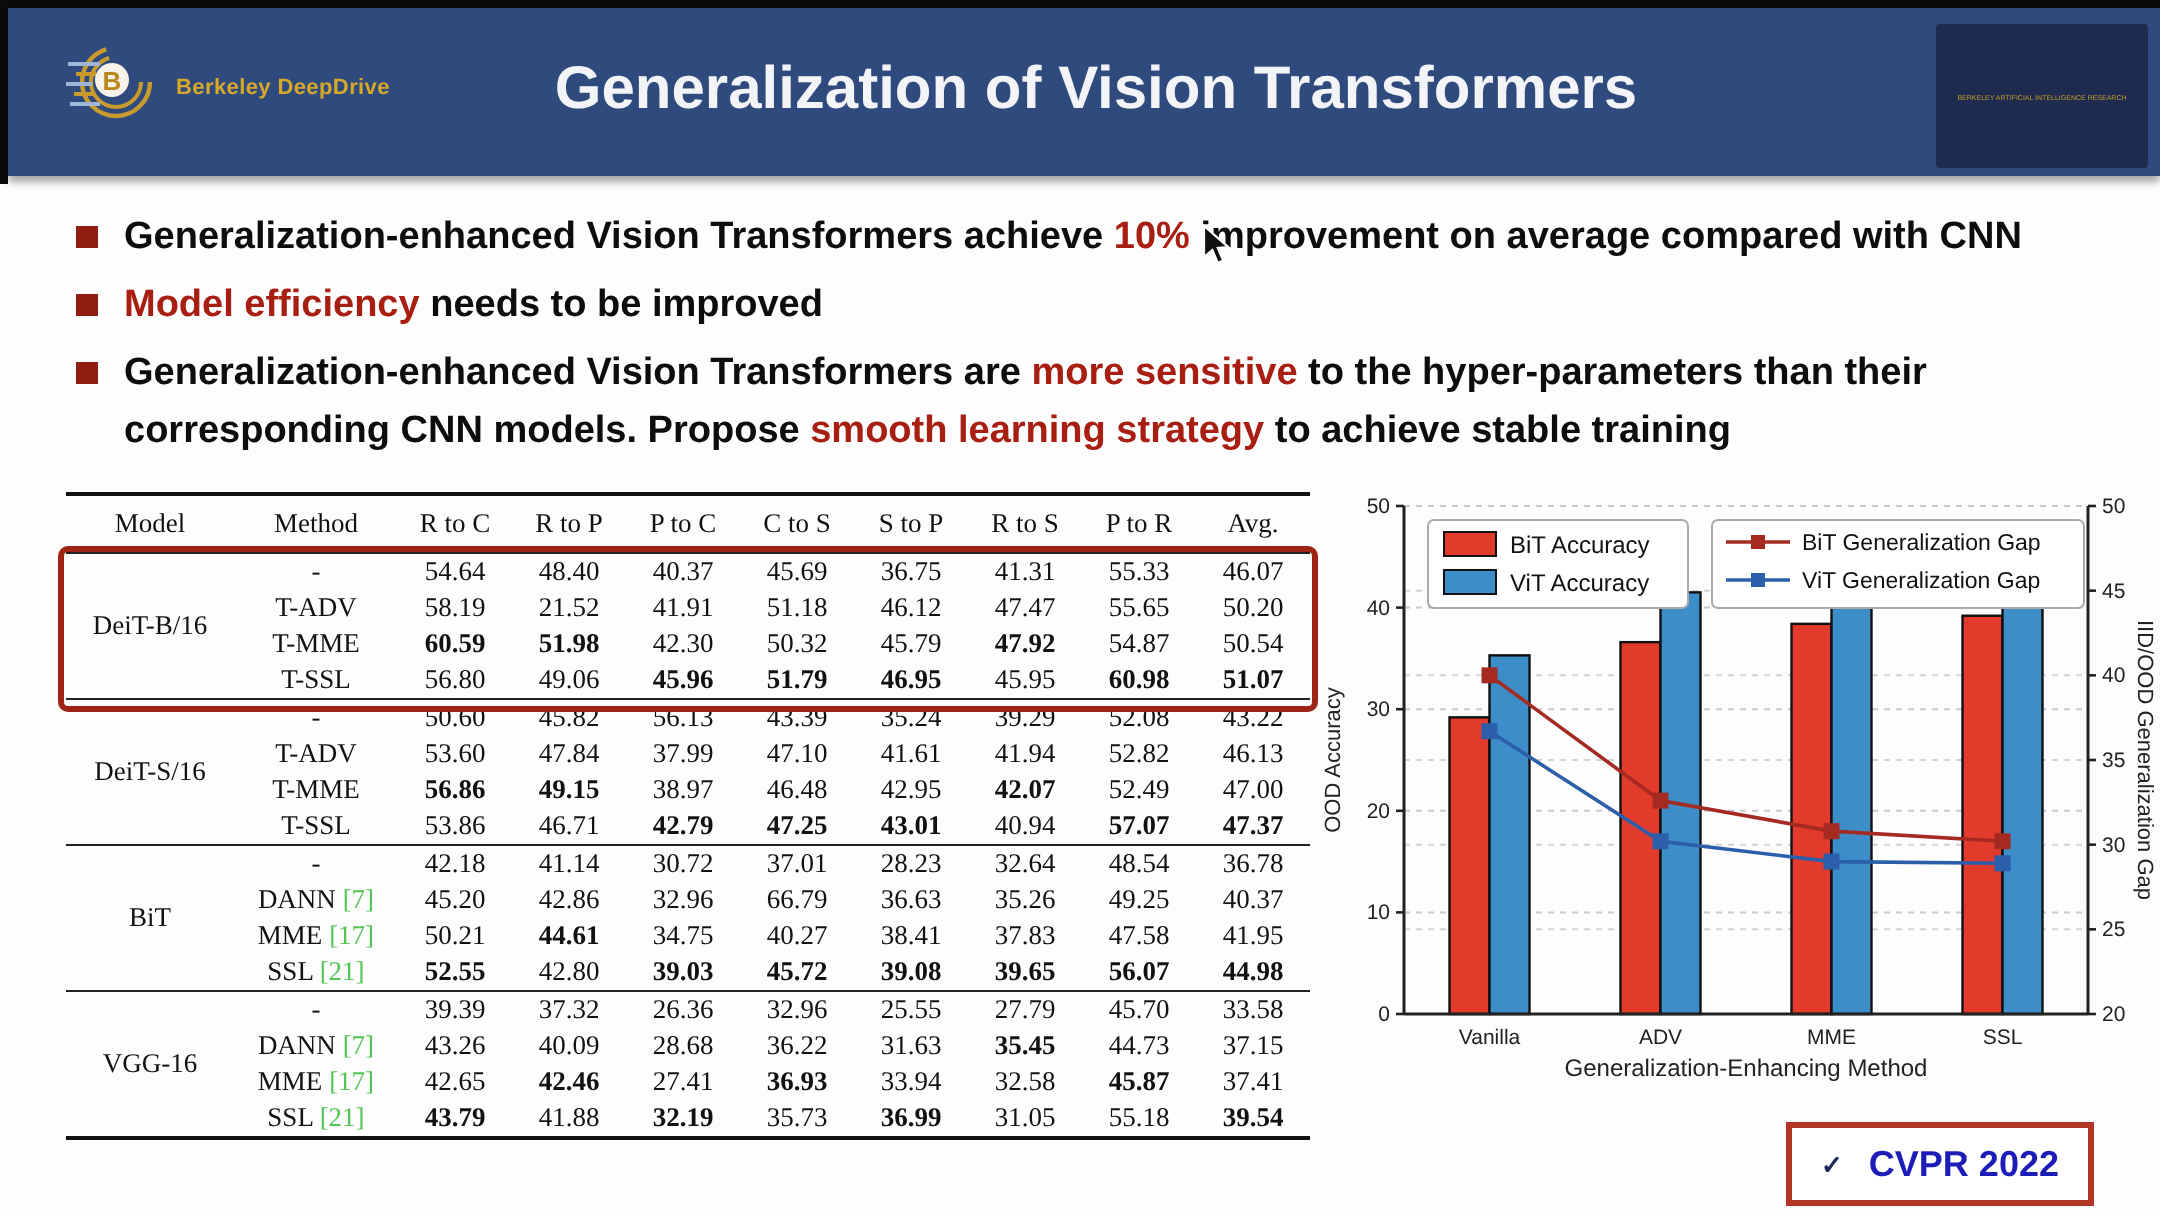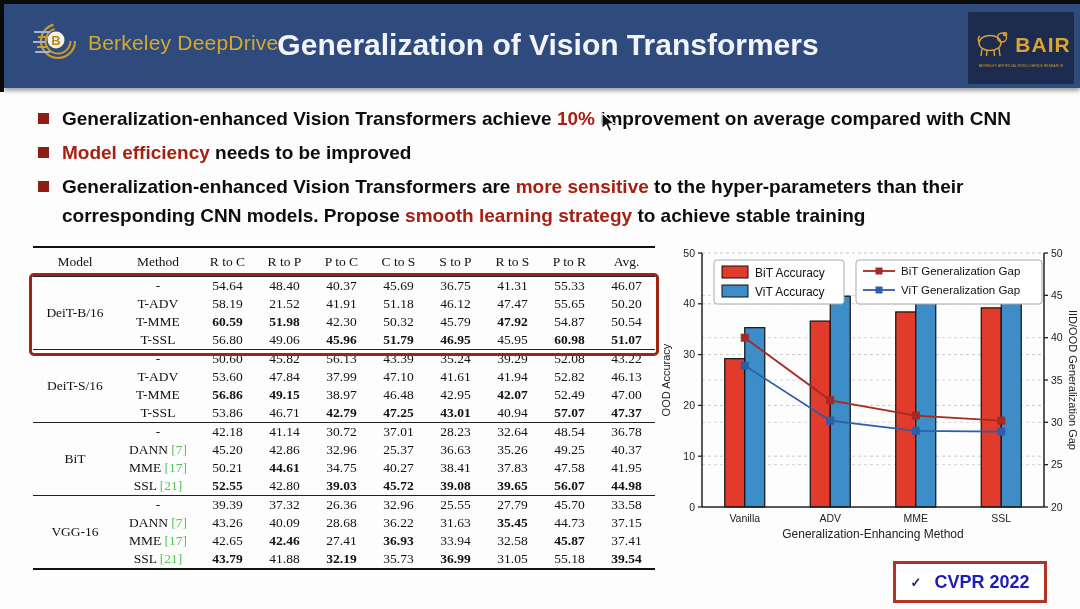"Berkeley DeepDrive" .bdd-text { font-size: 21px -> 11px; font-weight: normal -> bold }
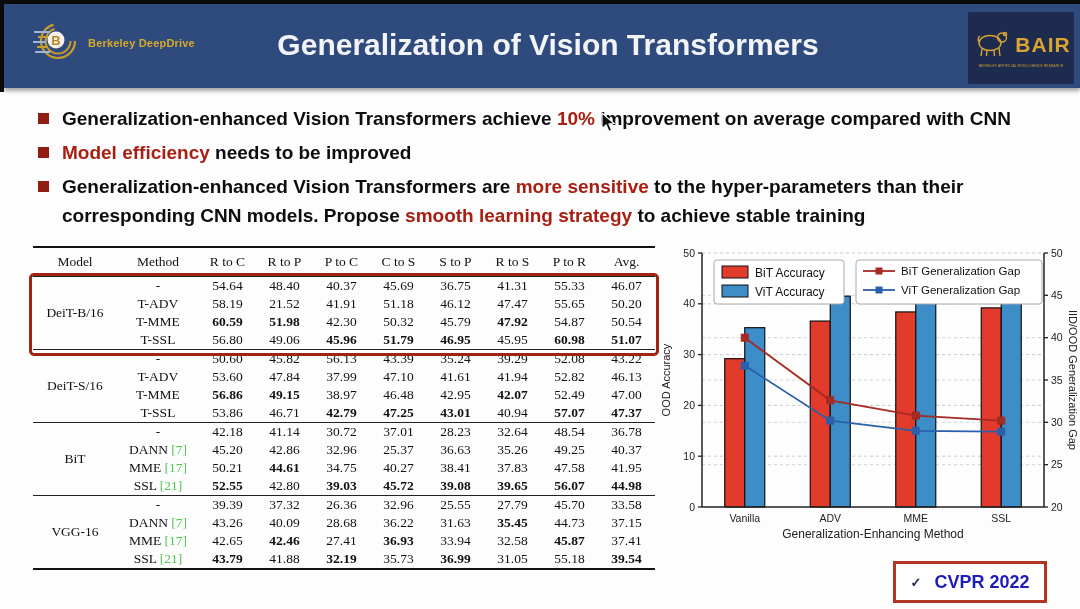"BAIR" div.bair-row { html: <div> <span> <svg> <g> <ellipse></ellipse> <circle></circle> <circle></circle> <line></line> <line></line> <line></line> <line></line> <path></path> </g> </svg> </span> <span>BAIR</span> </div> -> none }
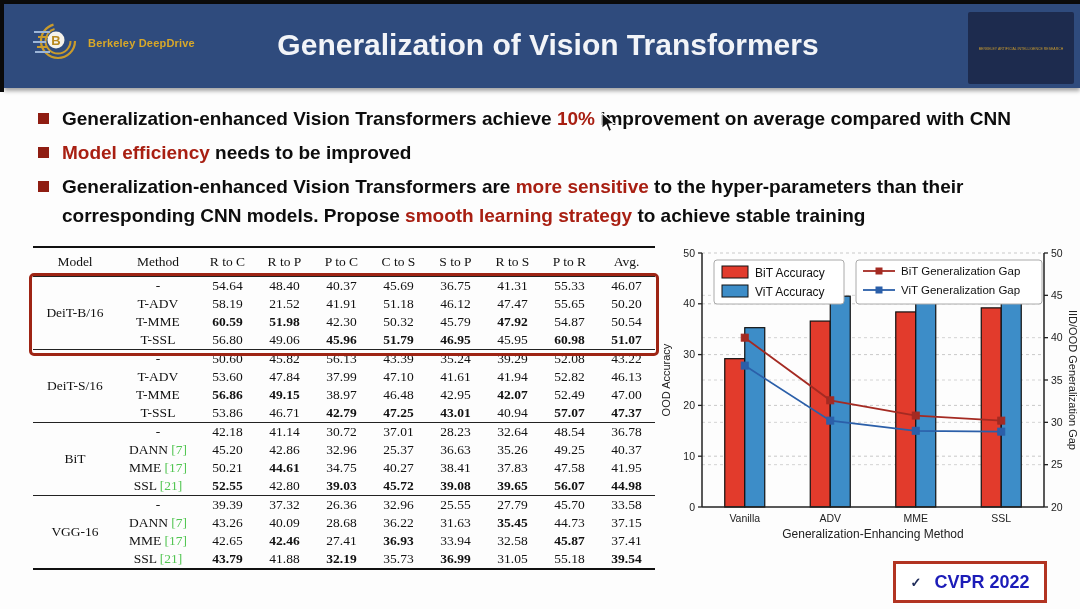"25.37" td { text: 25.37 -> 66.79 }
